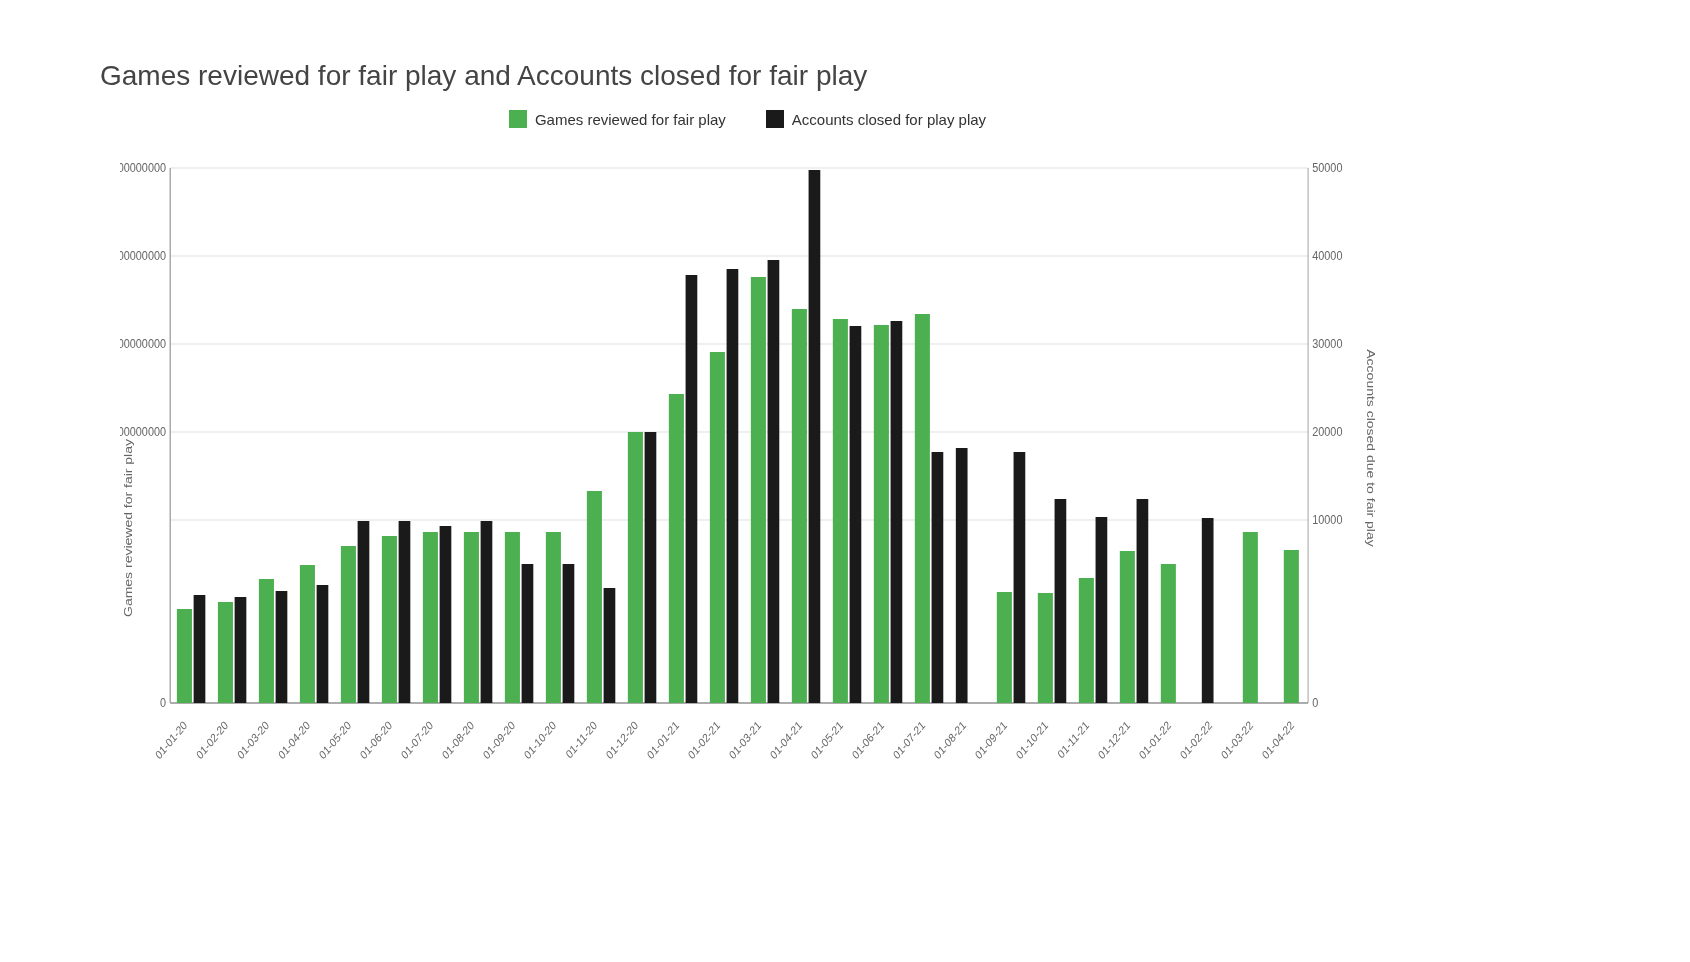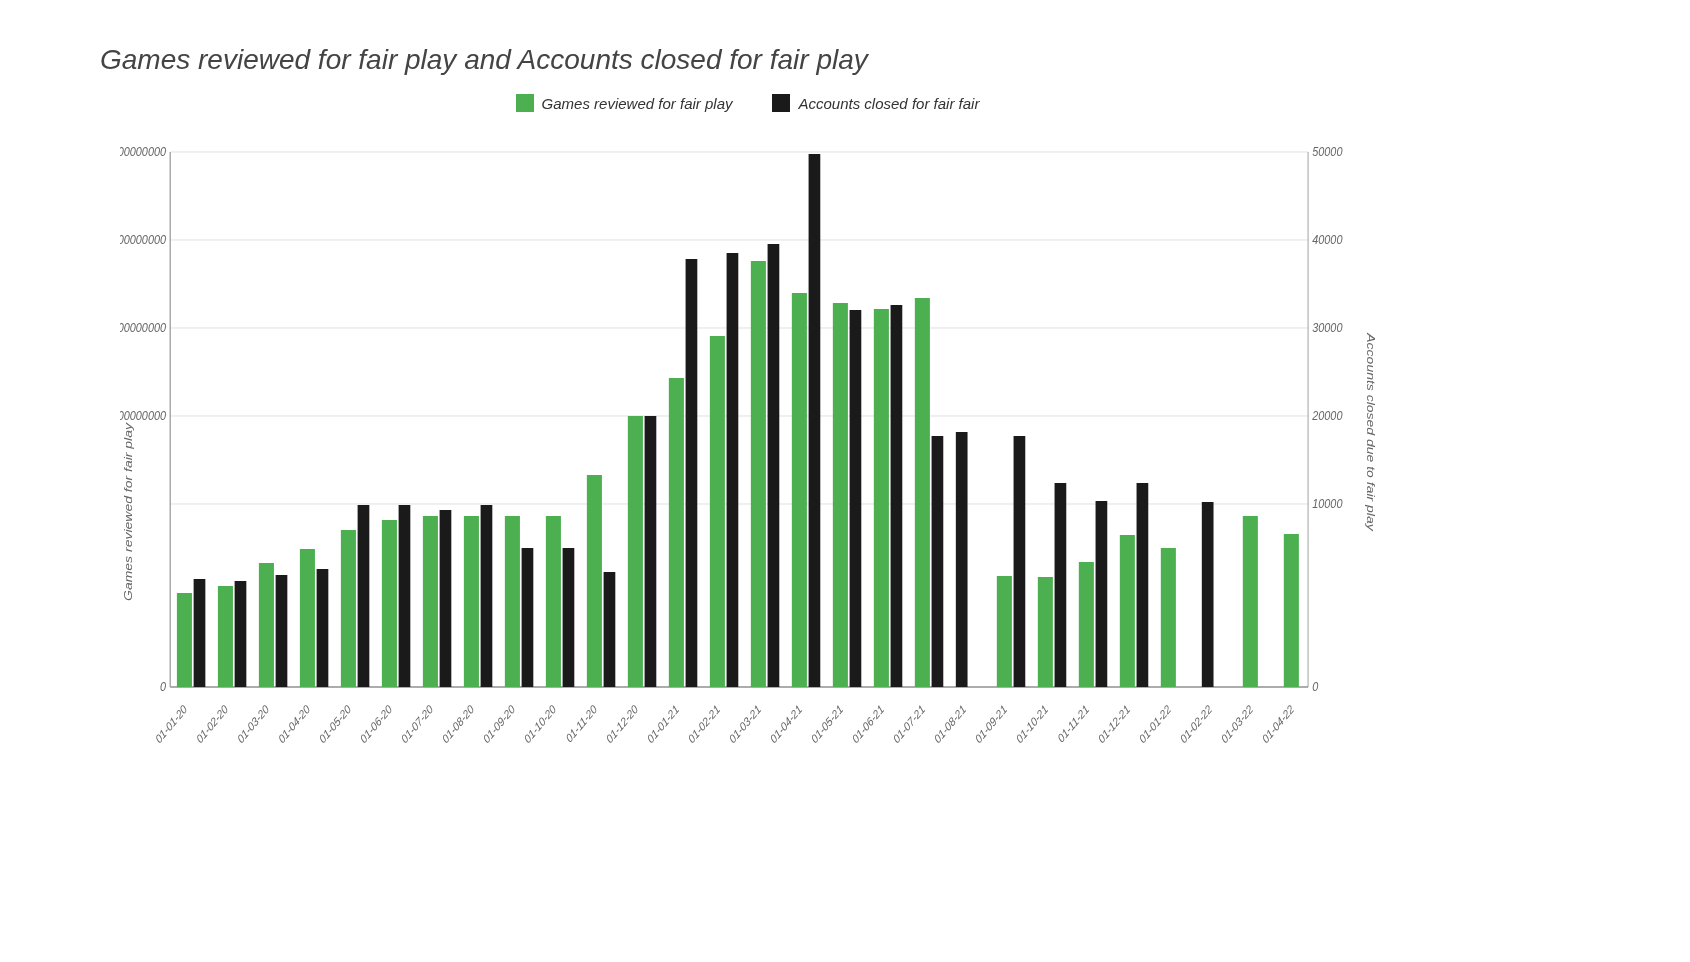"Games reviewed for fair play" .chart-container { font-style: italic -> none; padding: 44px 80px 40px 40px -> 60px 80px 40px 40px }
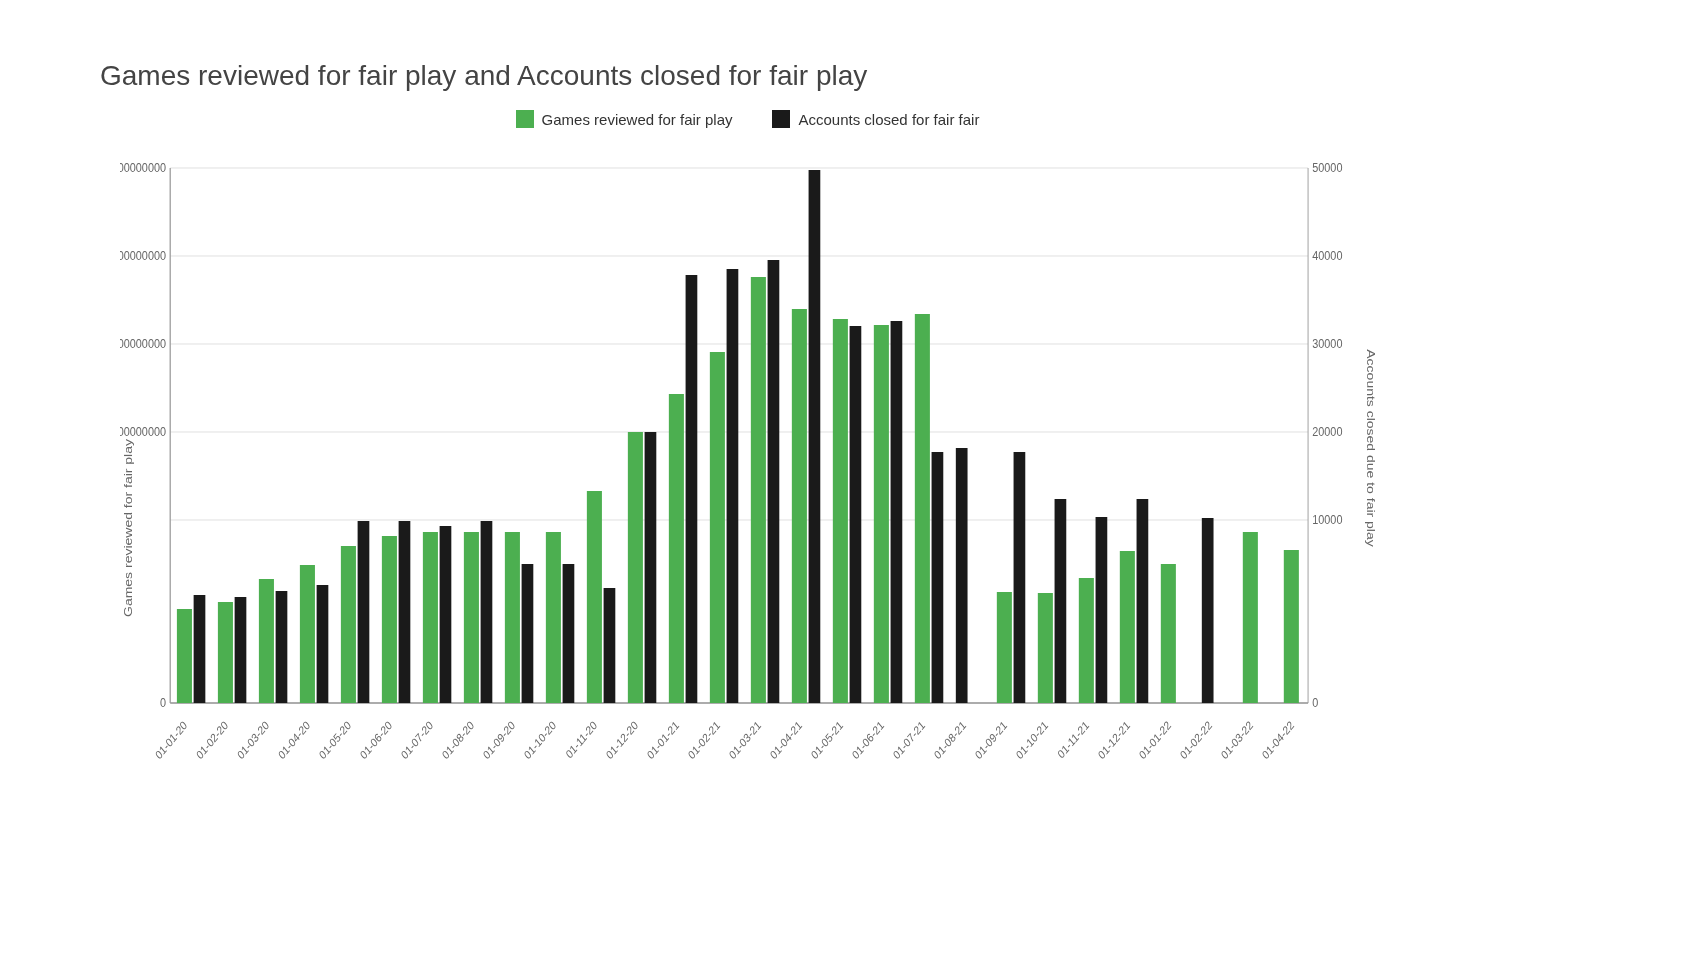"Accounts closed for fair fair" span { text: fair fair -> play play }
